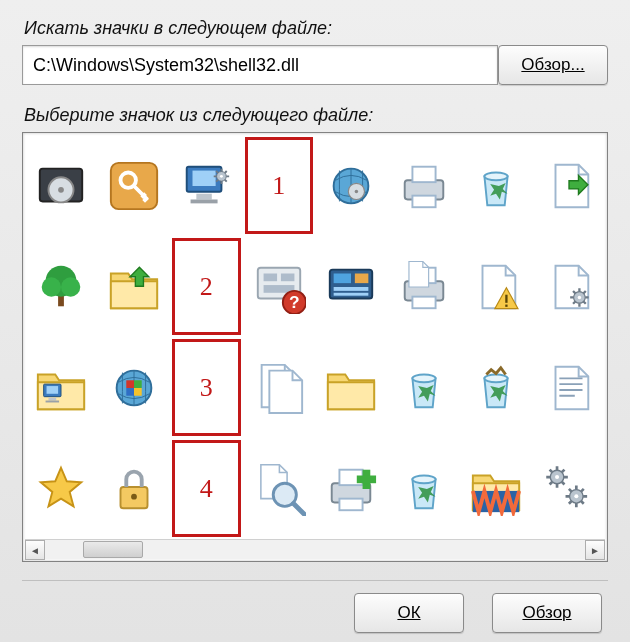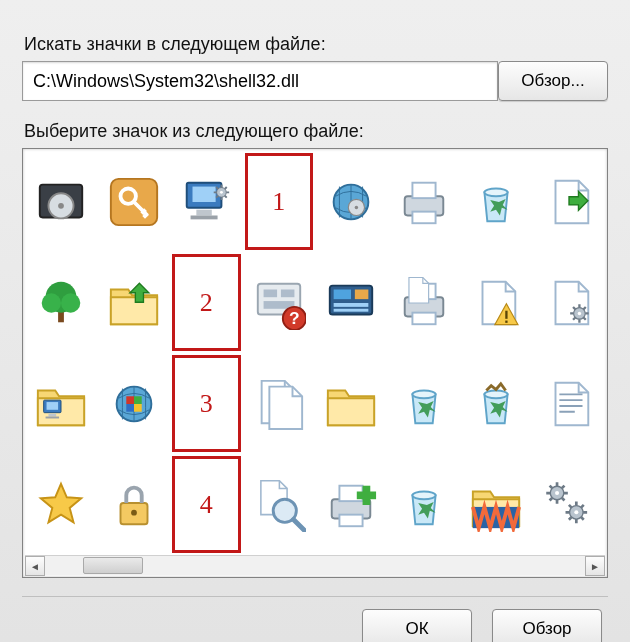"Искать значки в следующем файле:" .field-label { font-style: none -> italic; margin: 16px 0 6px 2px -> 0 0 6px 2px }
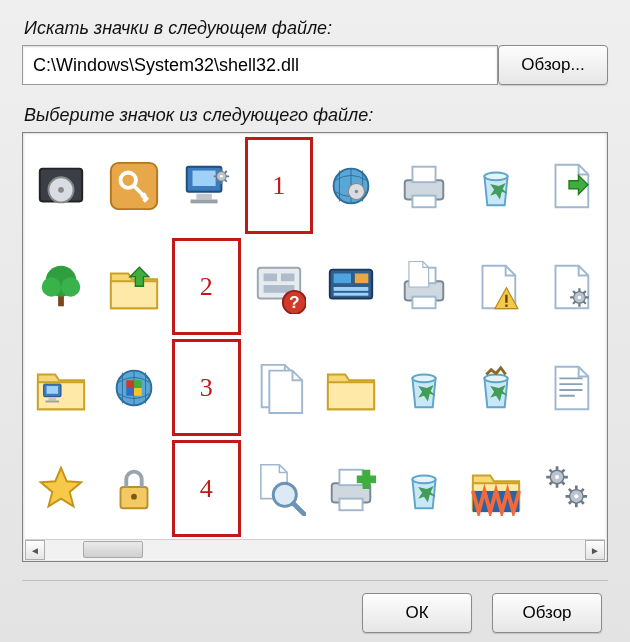"Обзор..." .btn { text-decoration: none -> underline }
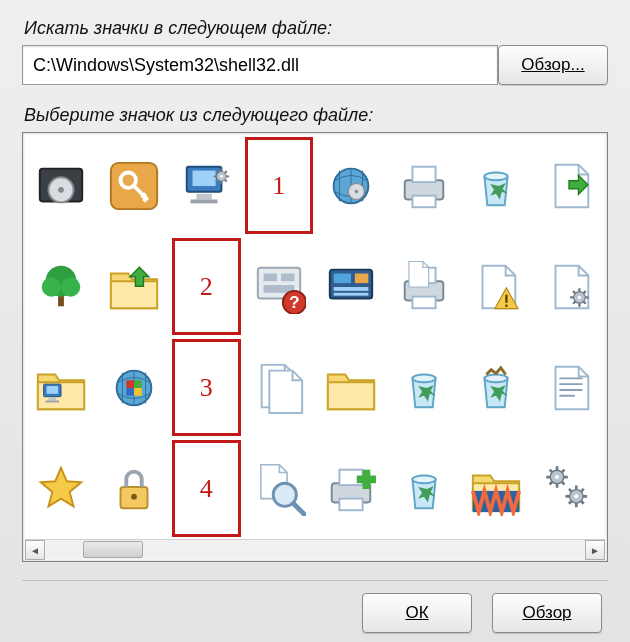"ОК" .button-row { gap: 20px -> 28px }
